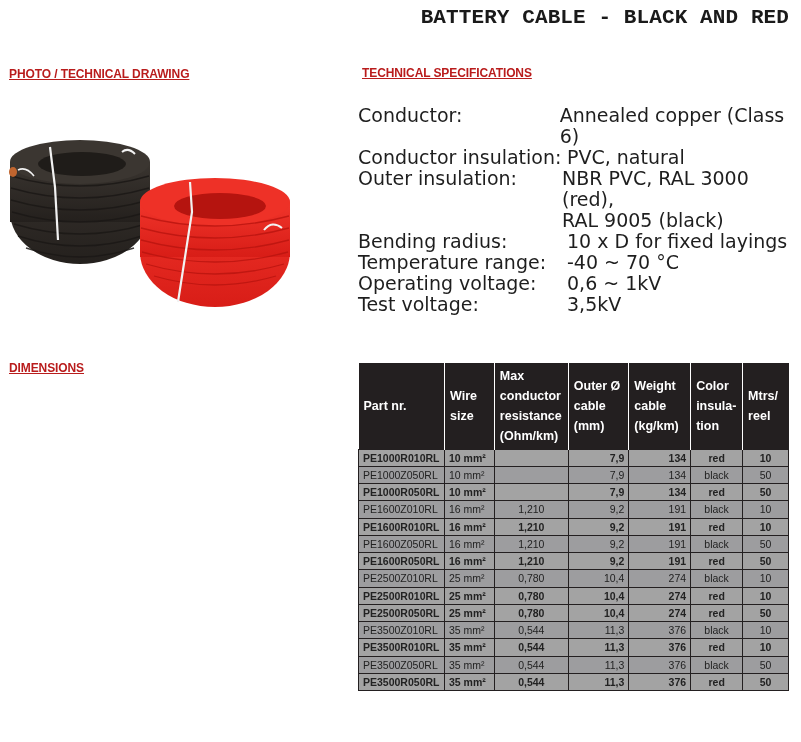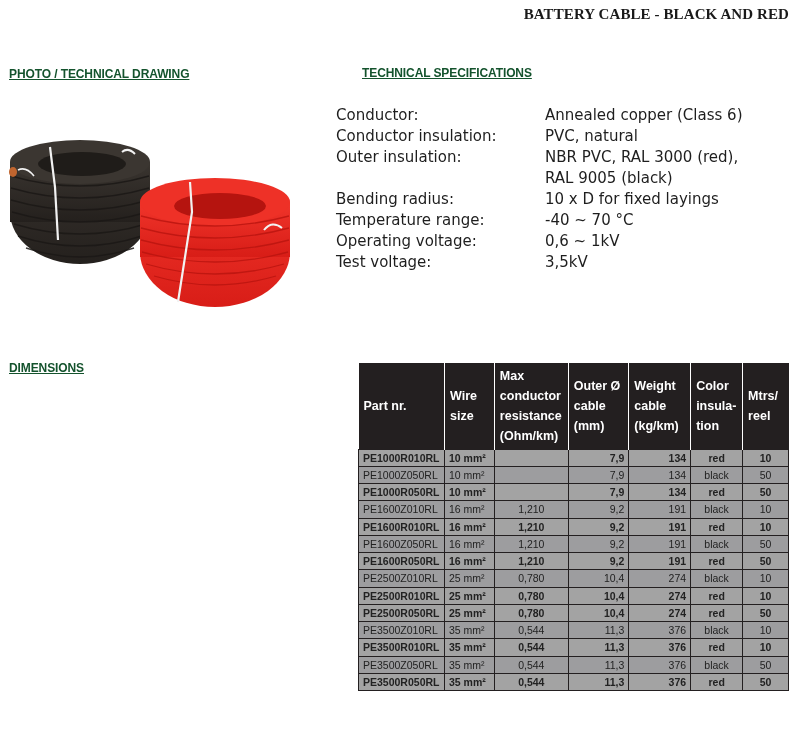"BATTERY CABLE - BLACK AND" .doc-title { font-family: Liberation Serif, serif -> Liberation Mono, monospace; font-size: 15px -> 21px }
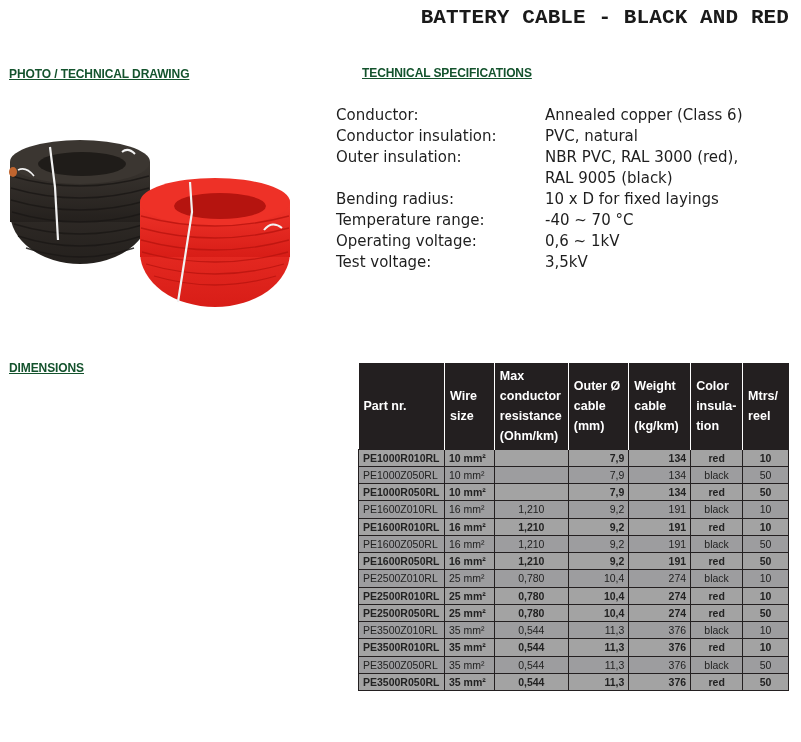"PHOTO / TECHNICAL DRAWING" .section-heading { color: #14532d -> #b91c1c }
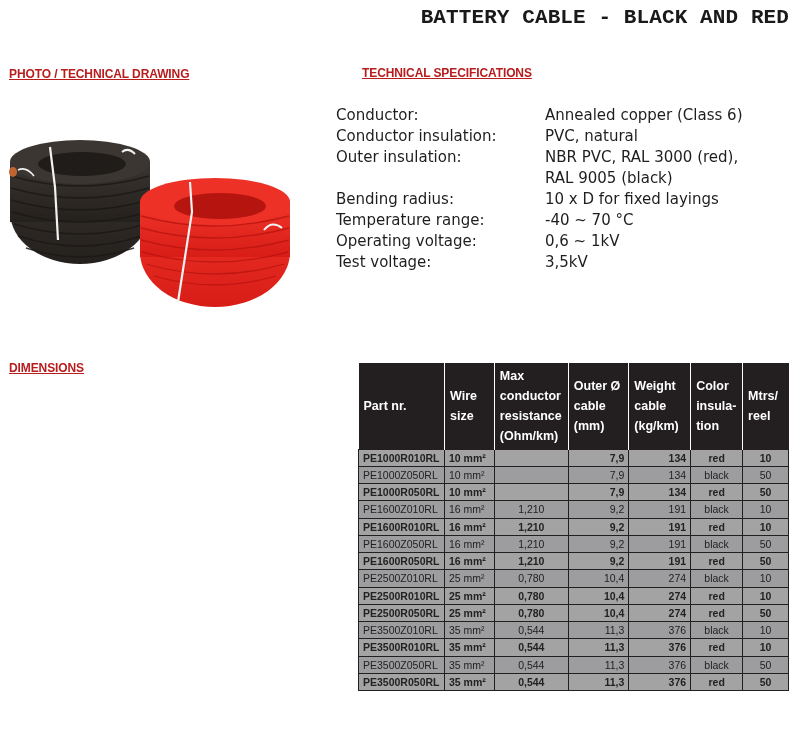"Conductor:" .specs { font-size: 15px -> 19px; left: 336px -> 358px }
